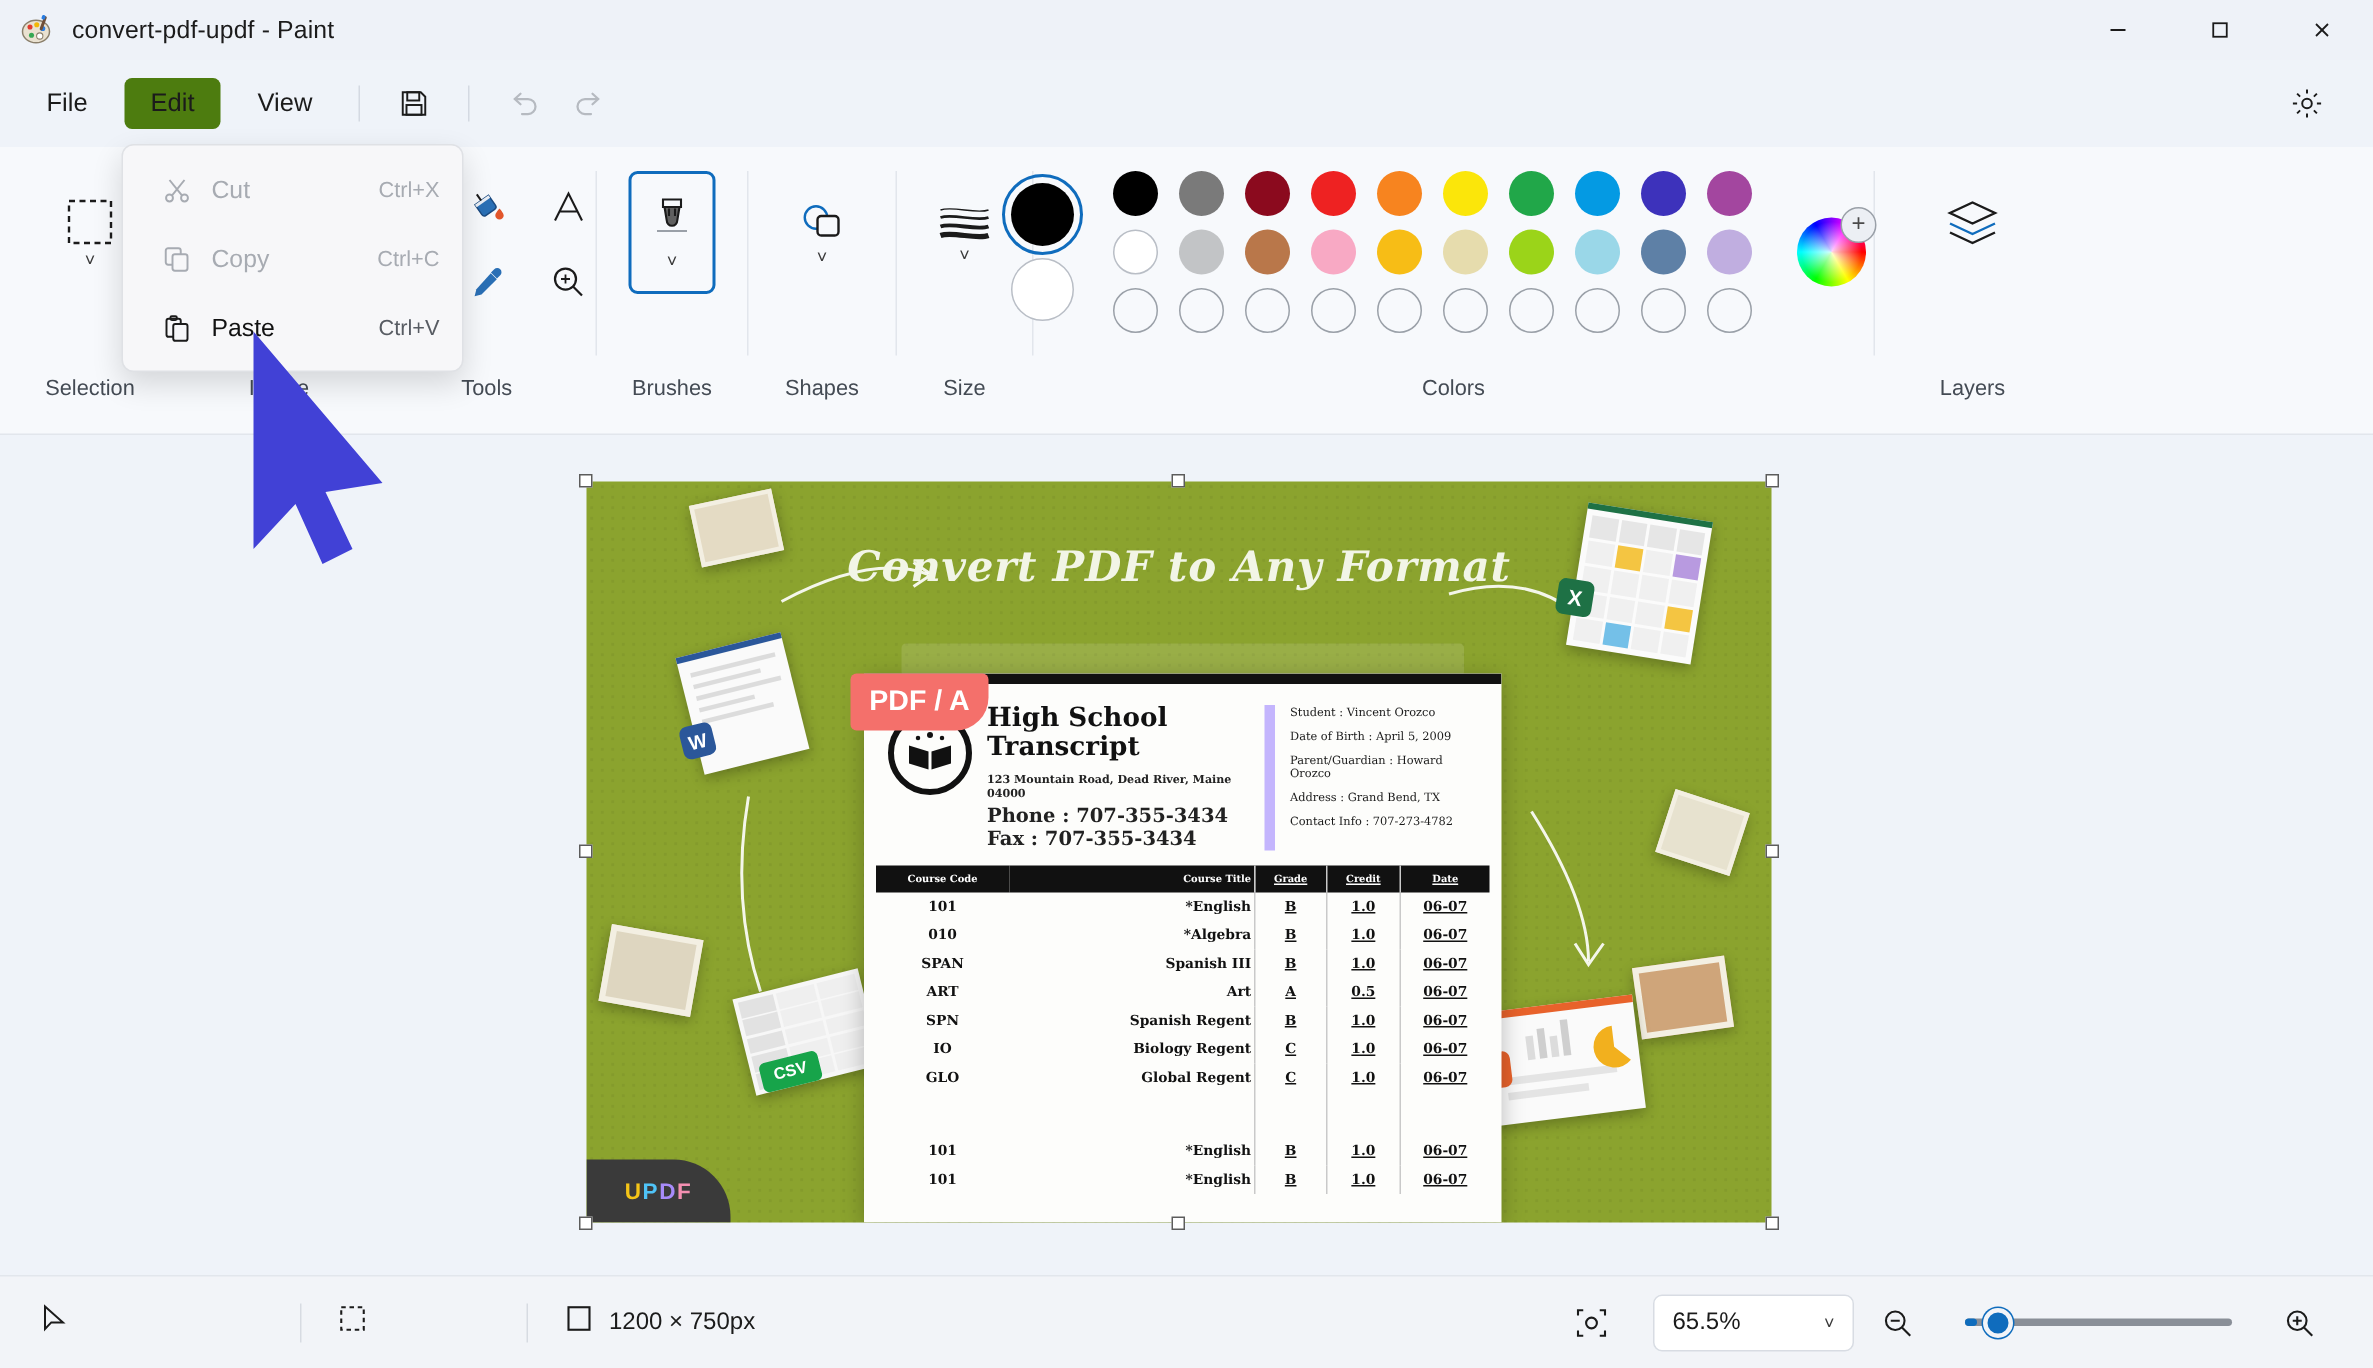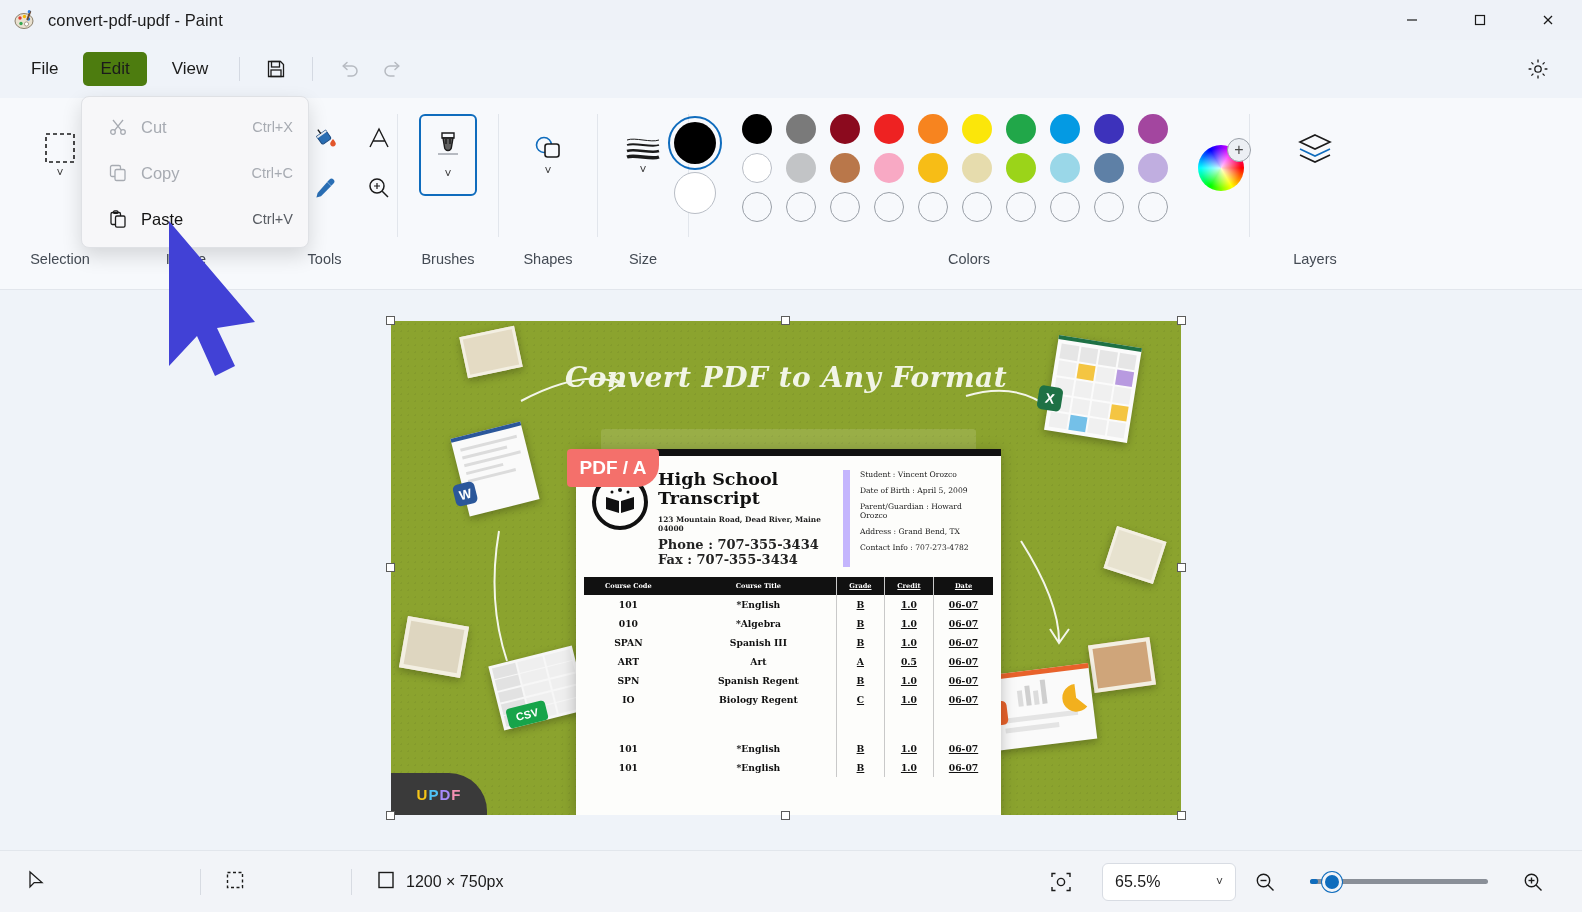"Course Title" table.tx td.l, table.tx th.l { text-align: center -> right }
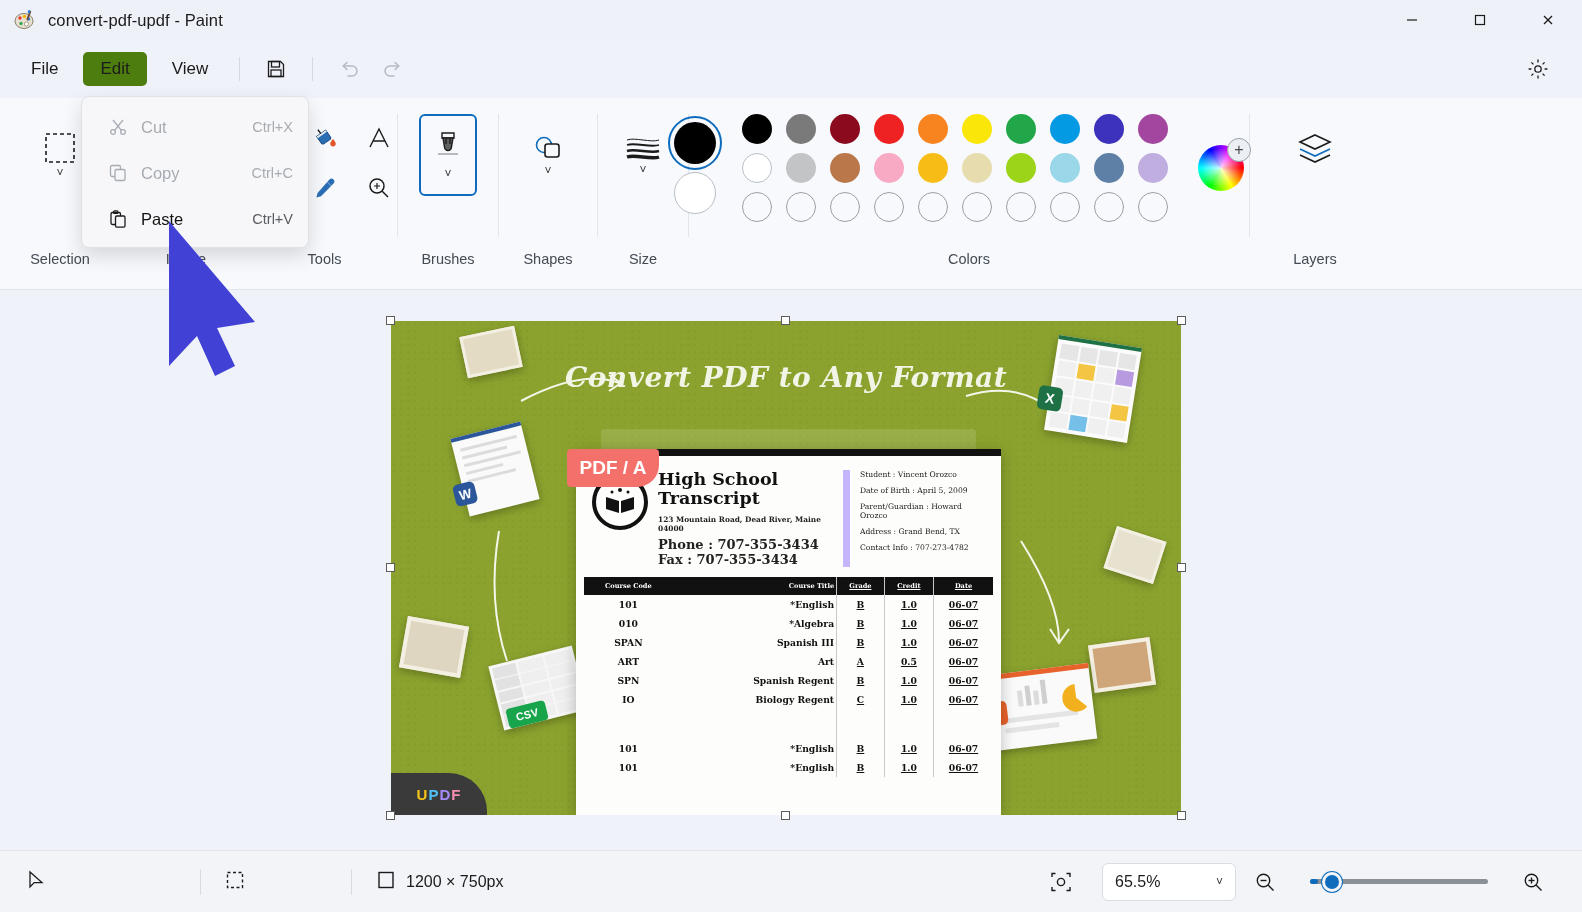"GLO" tr { html: none -> <tr> <td>GLO</td> <td>Global Regent</td> <td>C</td> <td>1.0</td> <td>06-07</td> </tr> }
